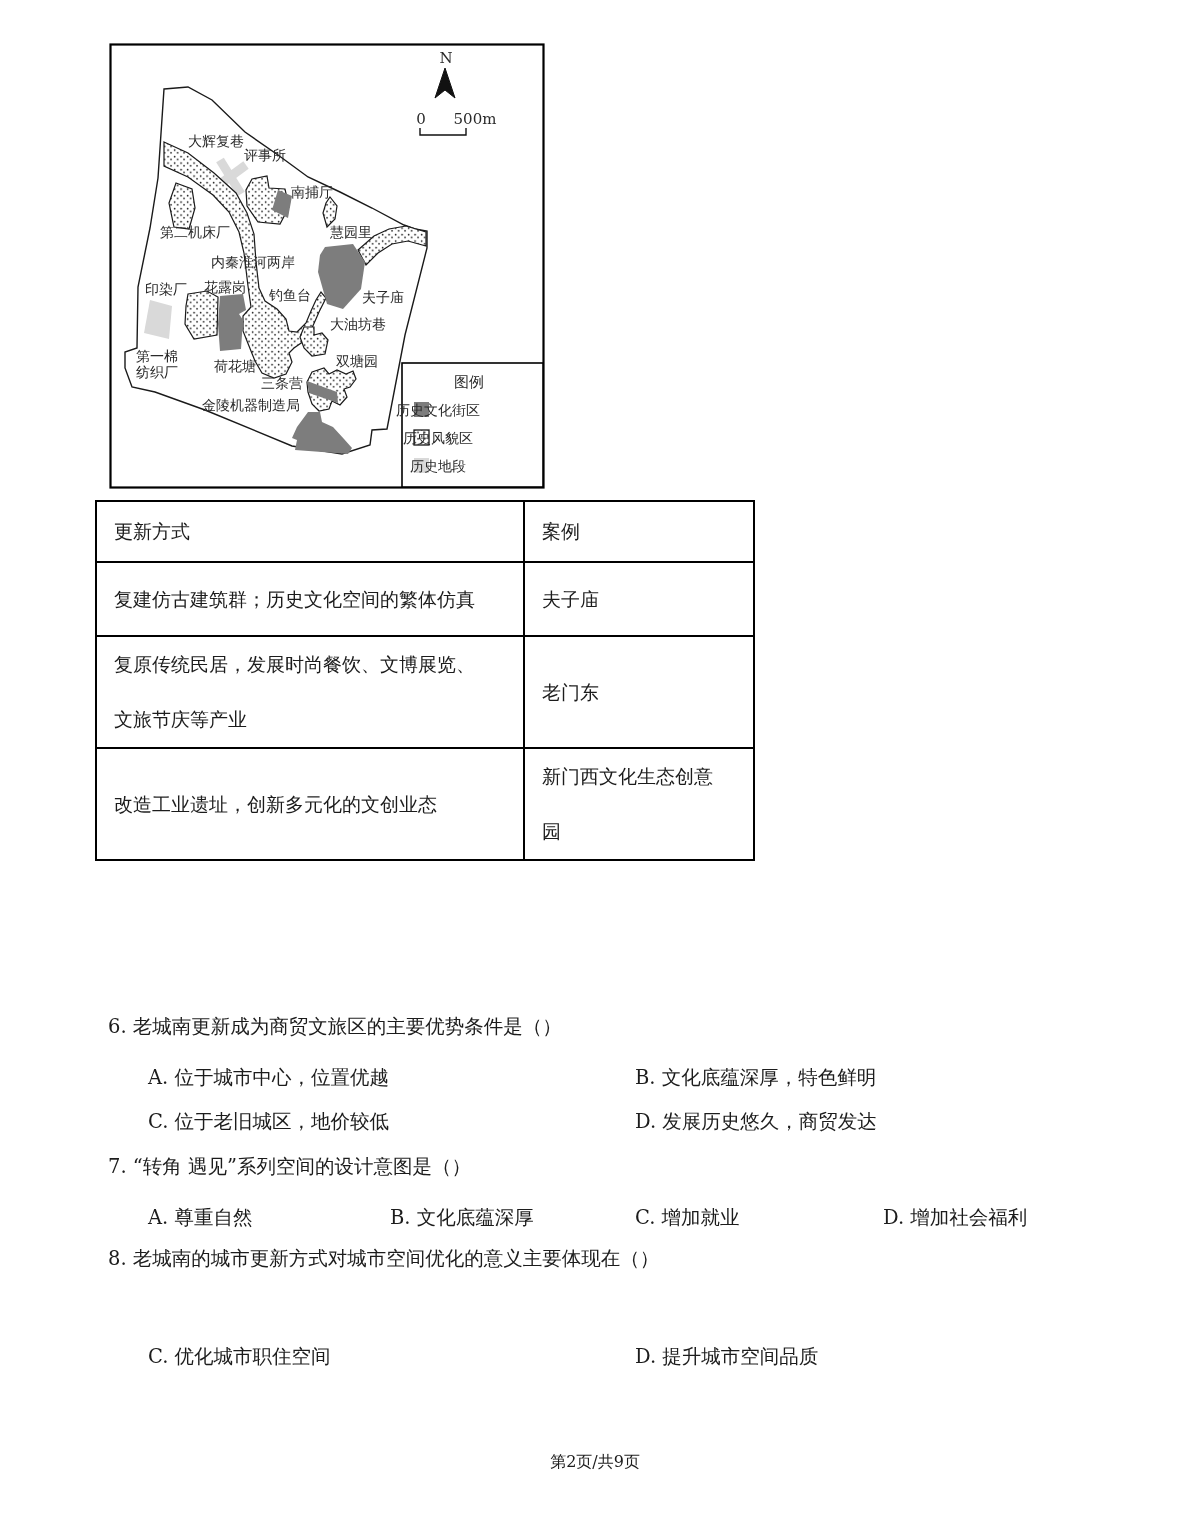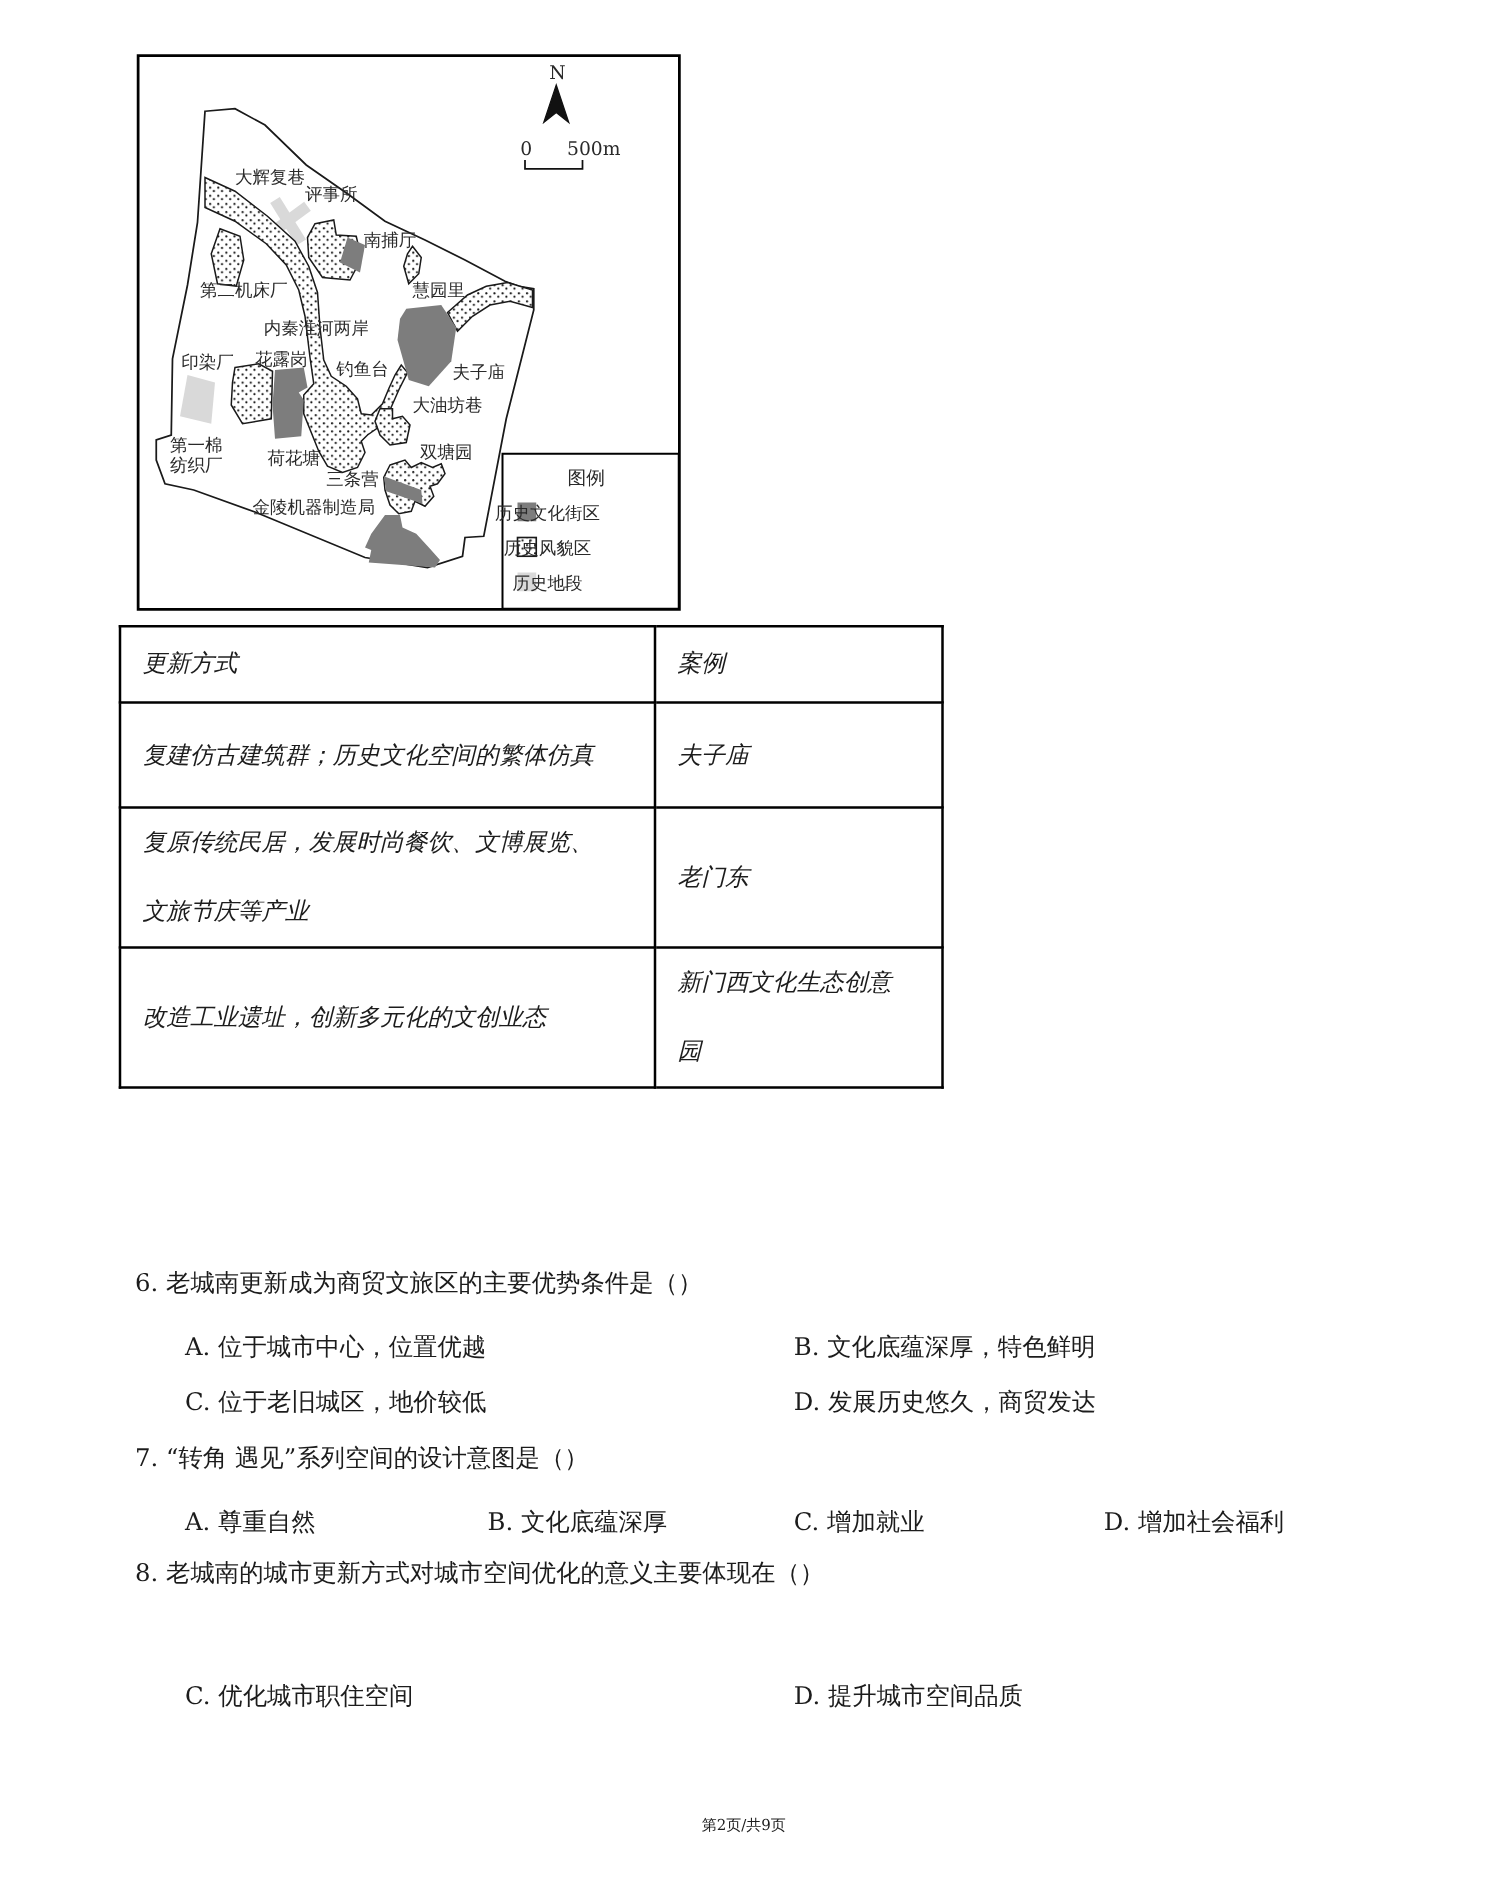"更新方式" table.qtable td,table.qtable th { font-style: italic -> none }
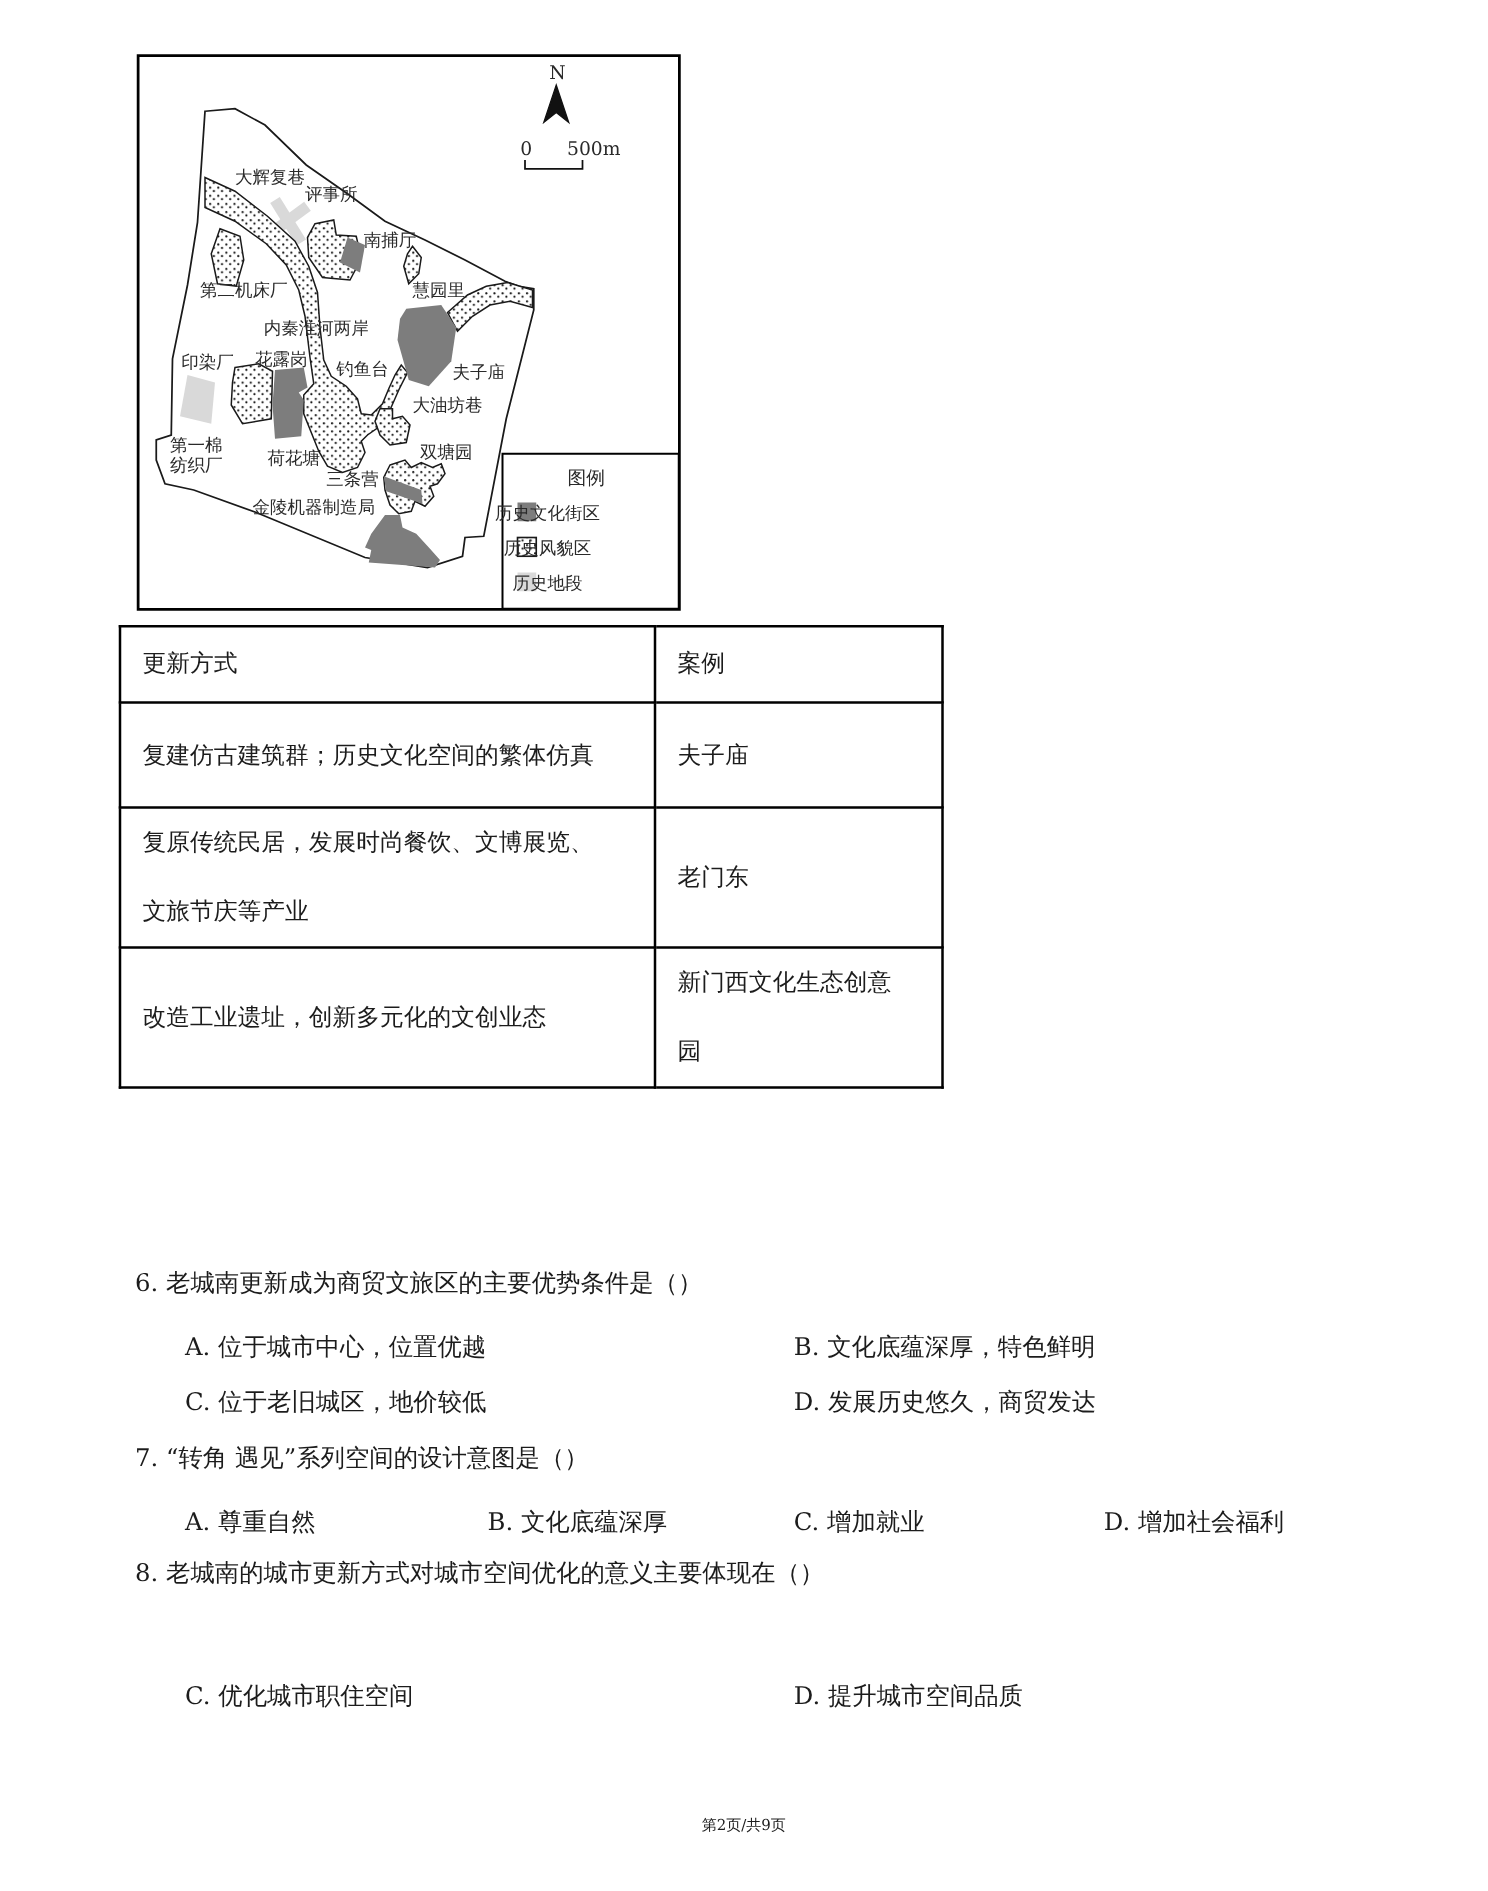"复建仿古建筑群；历史文化空间的繁体仿真" tr.h-r1 { height: 84px -> 74px }
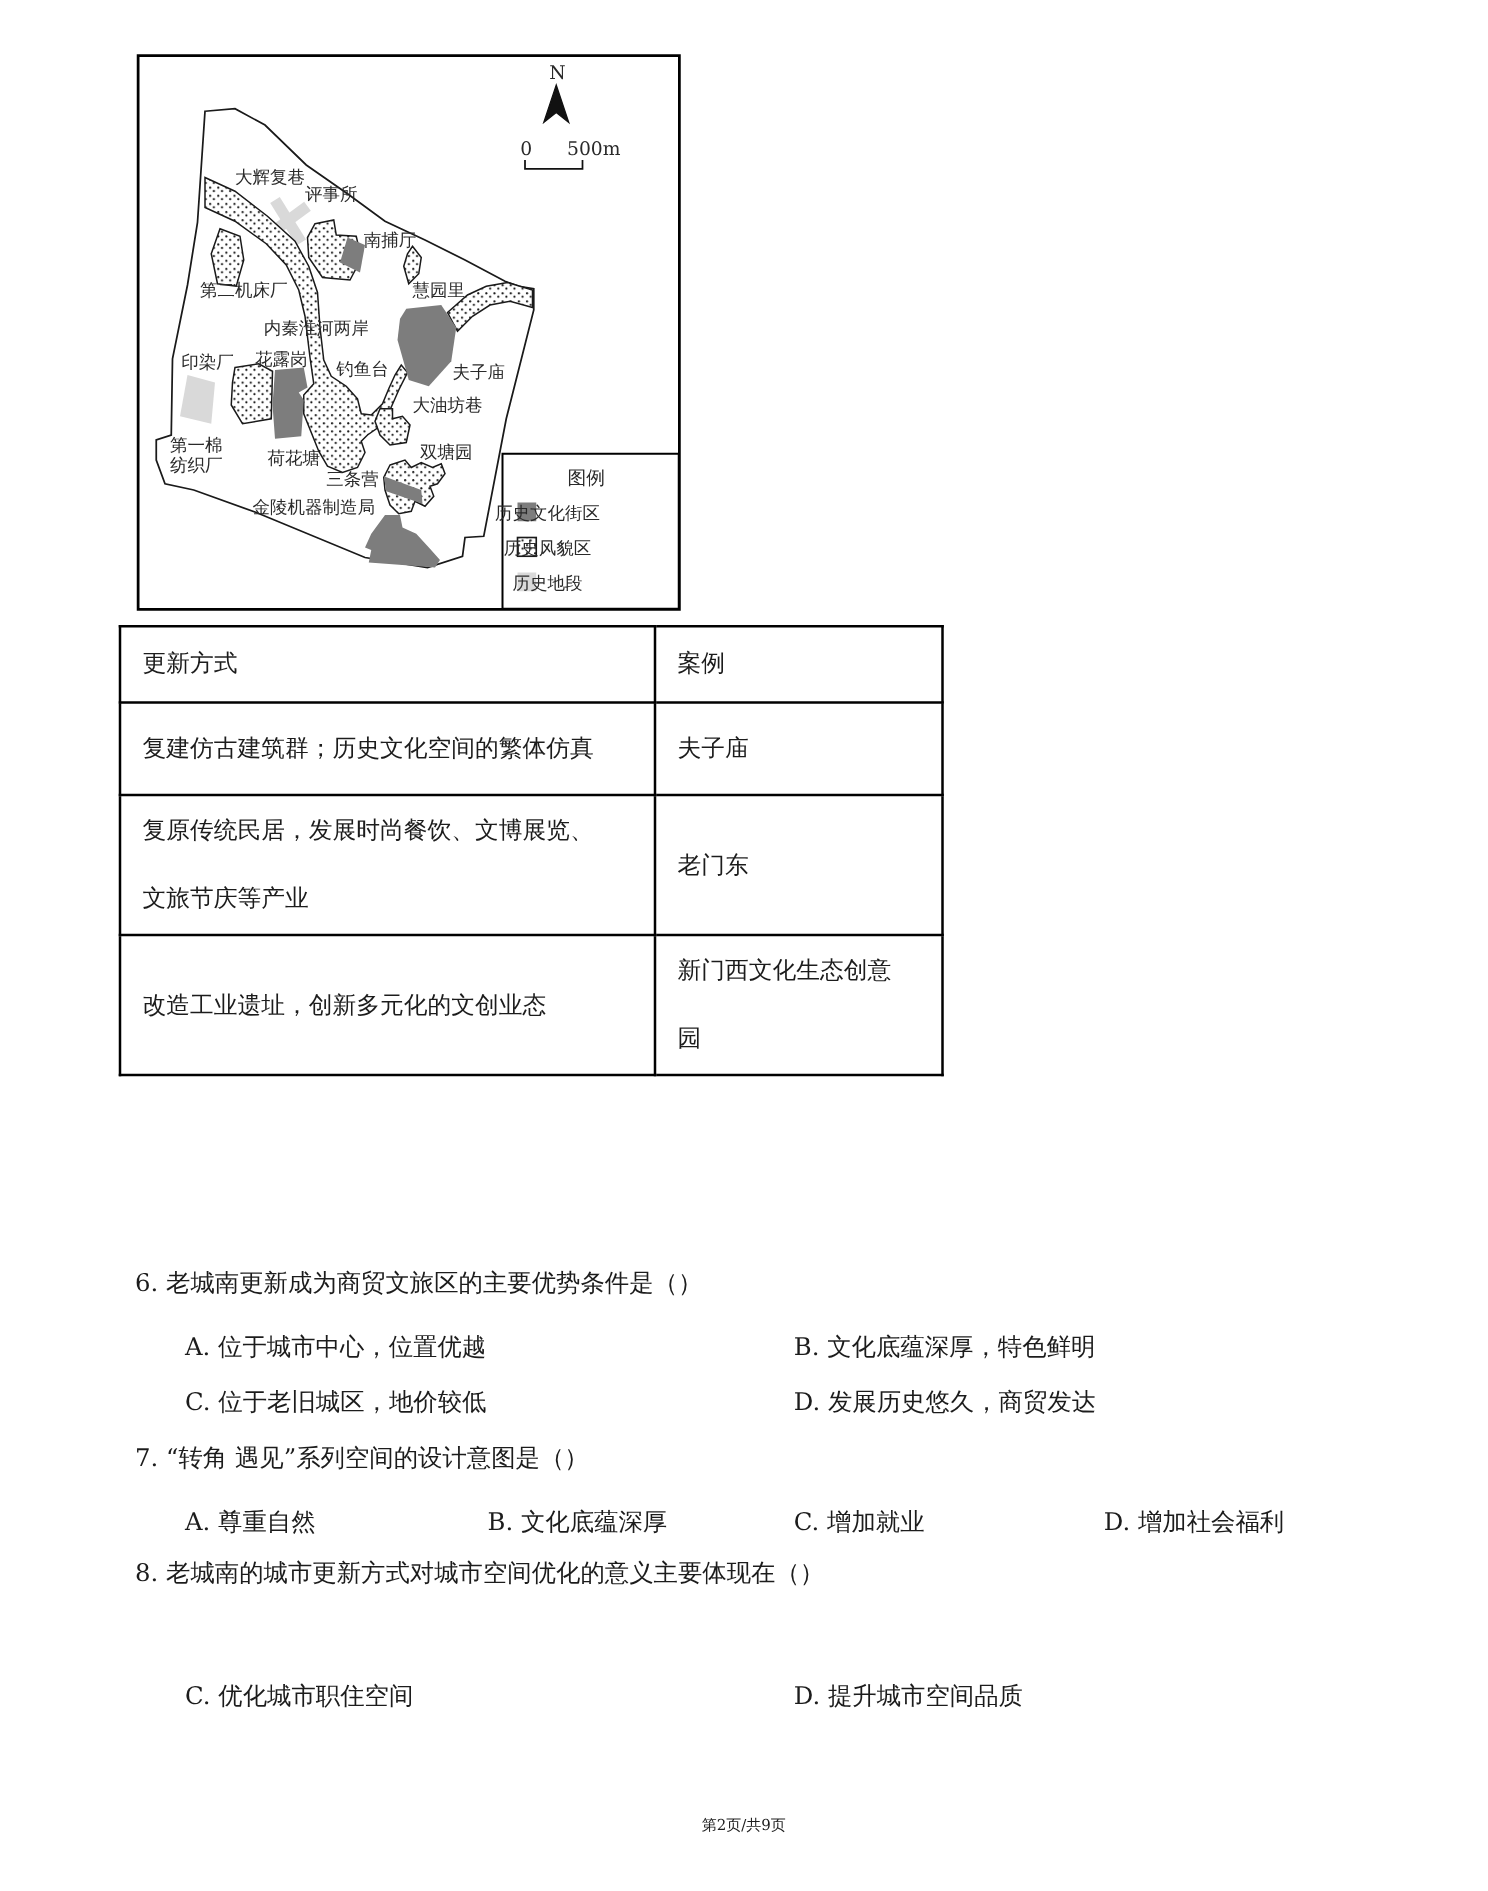"第2页/共9页" .footer { font-size: 12px -> 16px }
